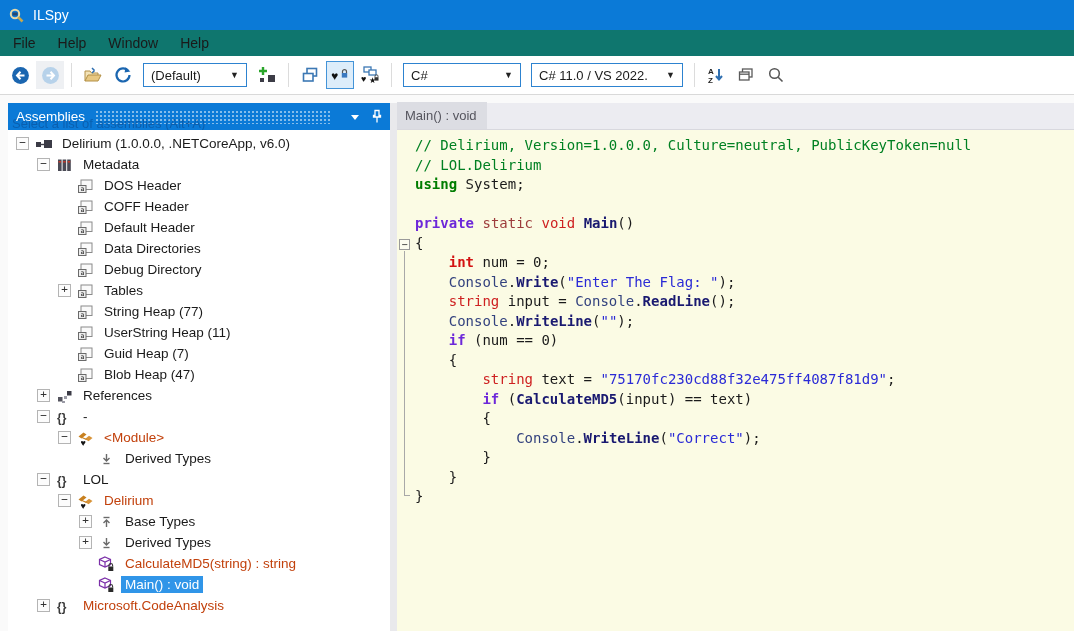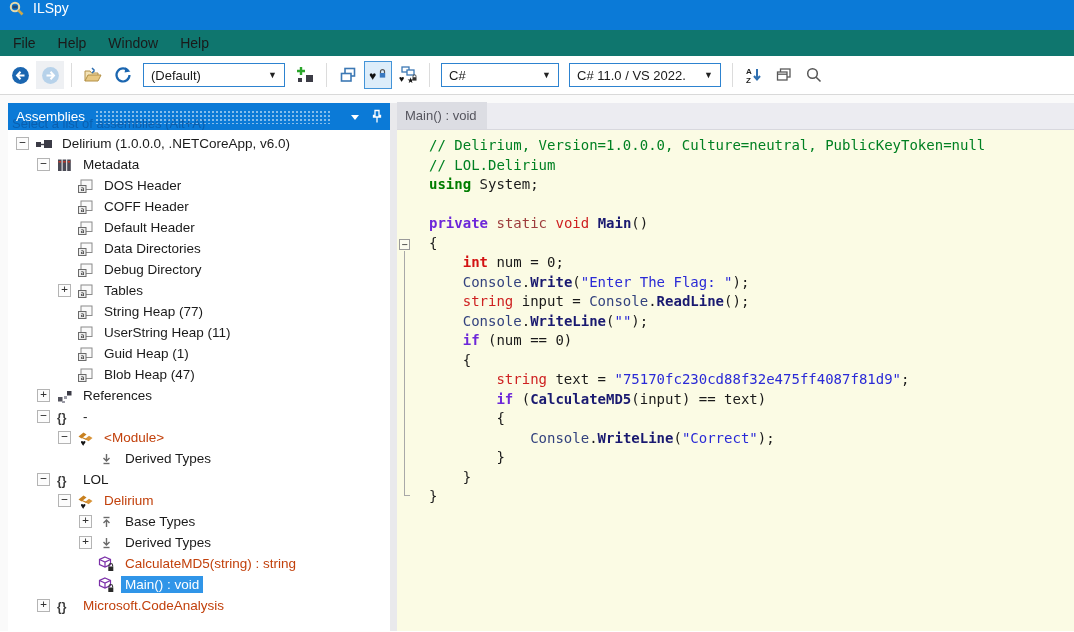"ILSpy" .titlebar { align-items: flex-start -> center }
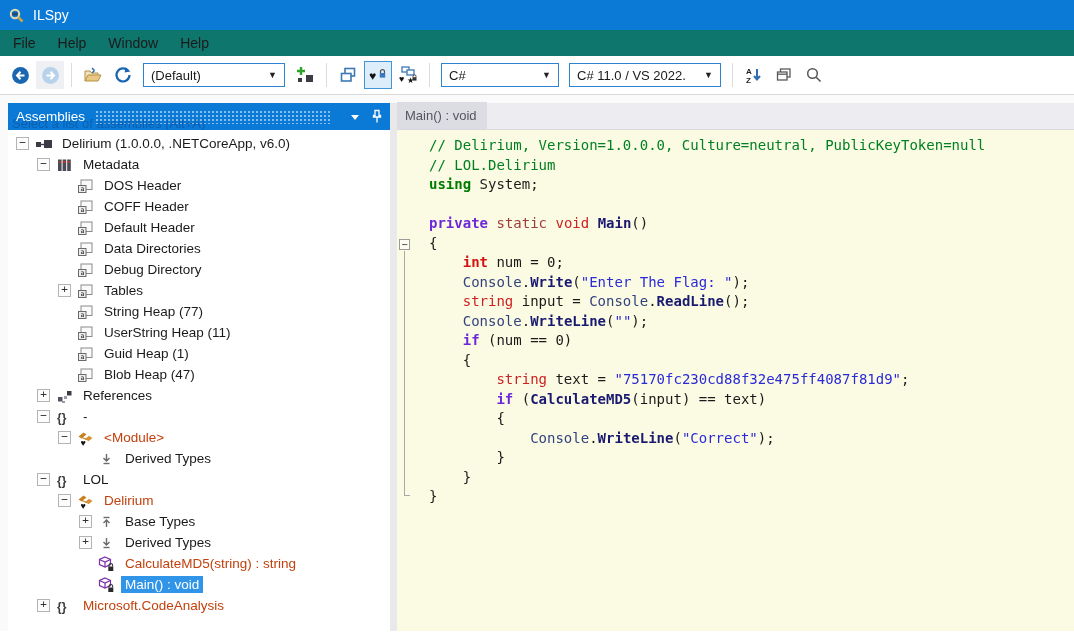"(Default)" .tb-combo[data-name="assembly-list-combo"] { width: 142px -> 104px }
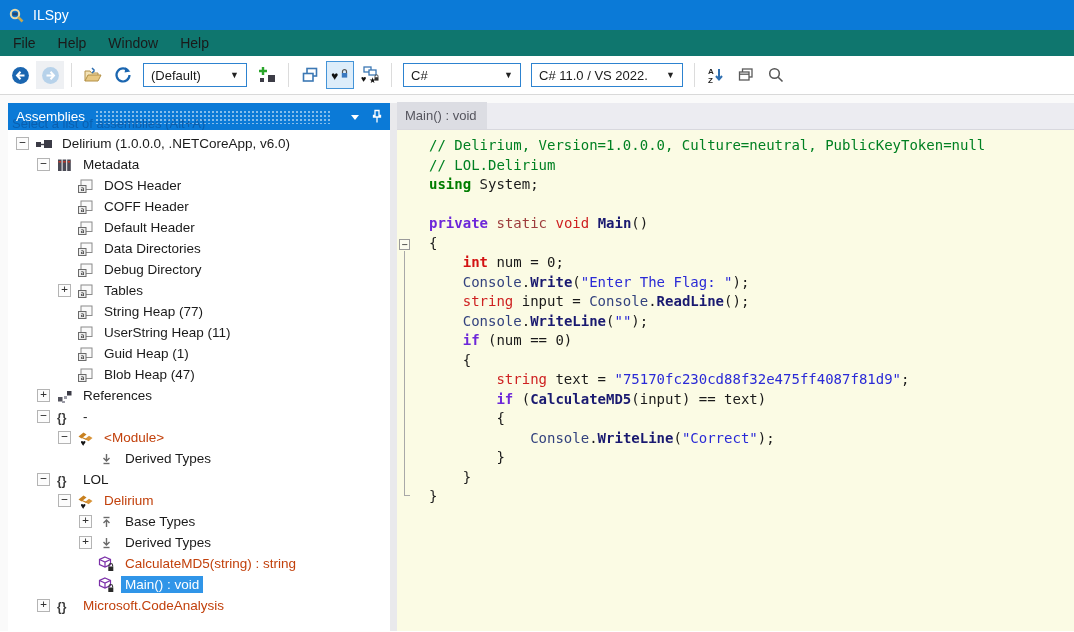"// Delirium, Version=1.0.0.0," .code { margin-left: 14px -> none }
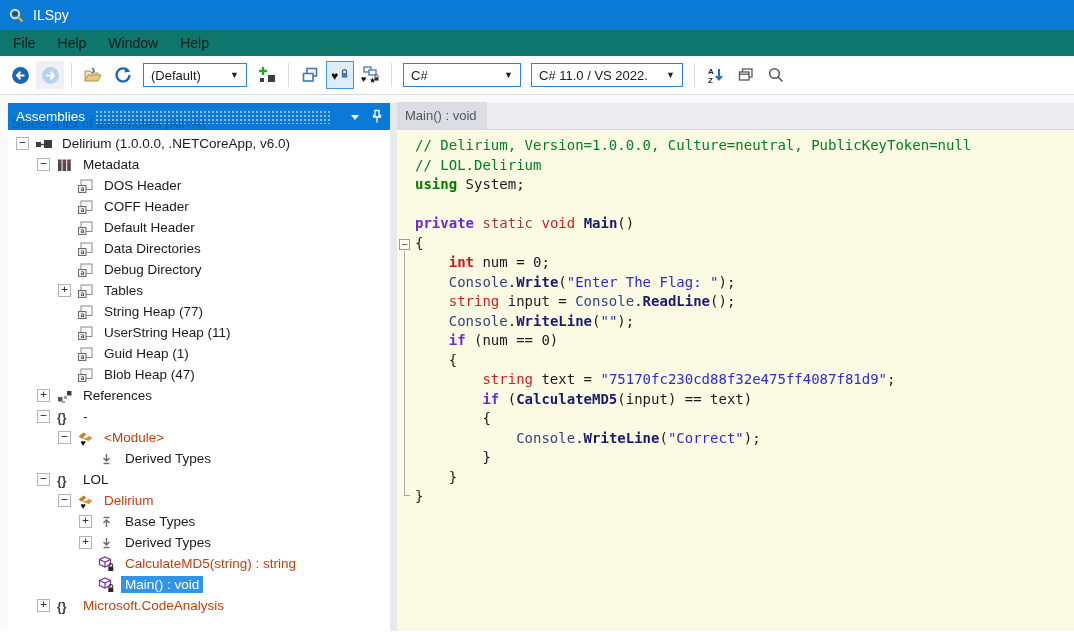"Guid Heap (1)" span.label { text: 1 -> 7 }
